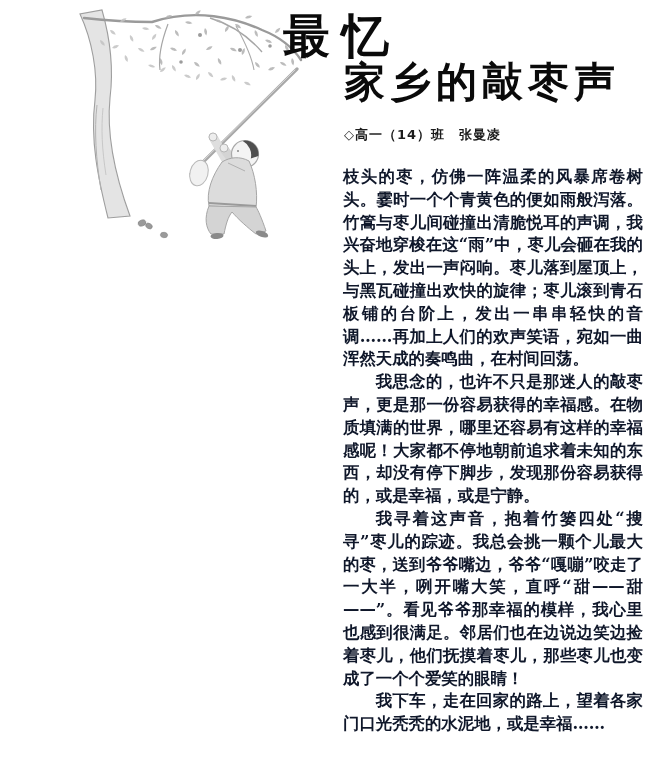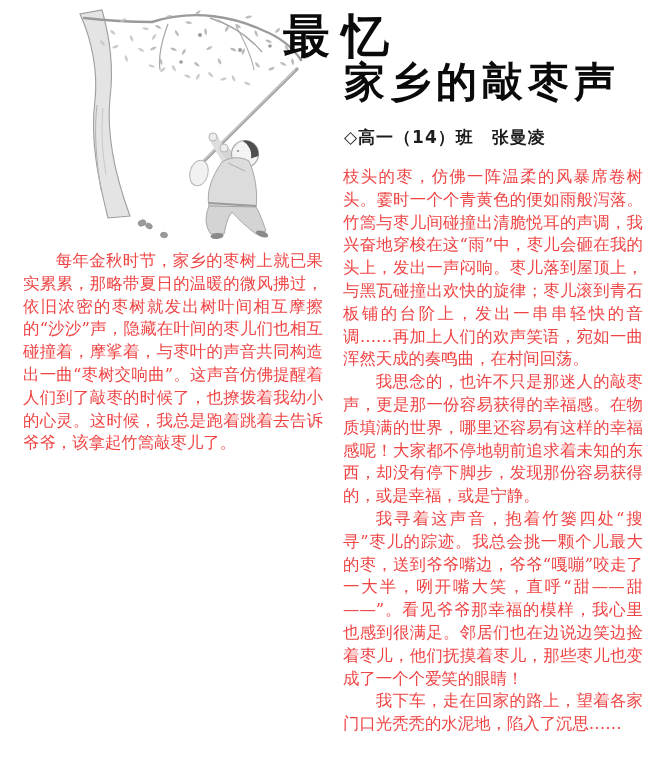"◇高一（14）班 张曼凌" .byline { font-size: 17px -> 13px }
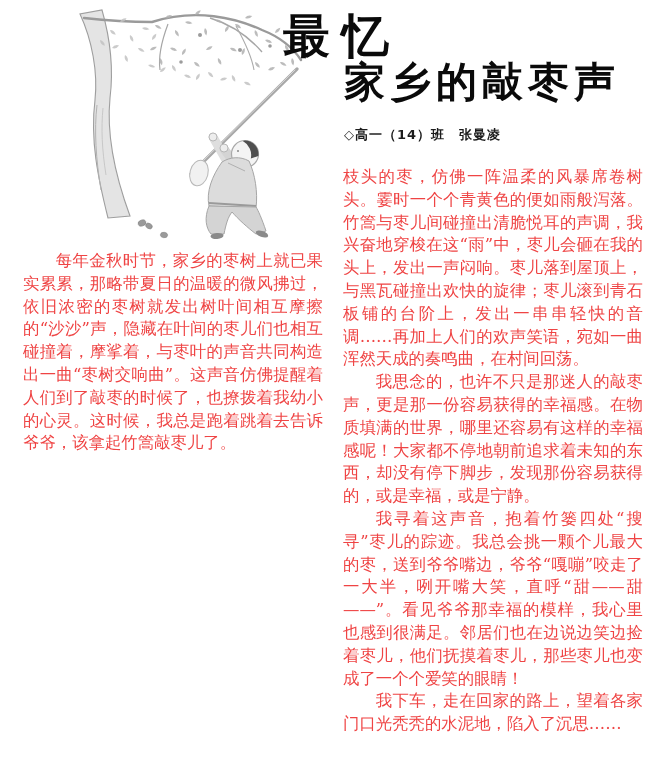"枝头的枣，仿佛一阵温柔的风暴席卷树头。霎时一个个青黄色的便如雨般泻落。竹篙与枣儿" .col { color: #ef4444 -> #0f172a; font-weight: none -> bold }
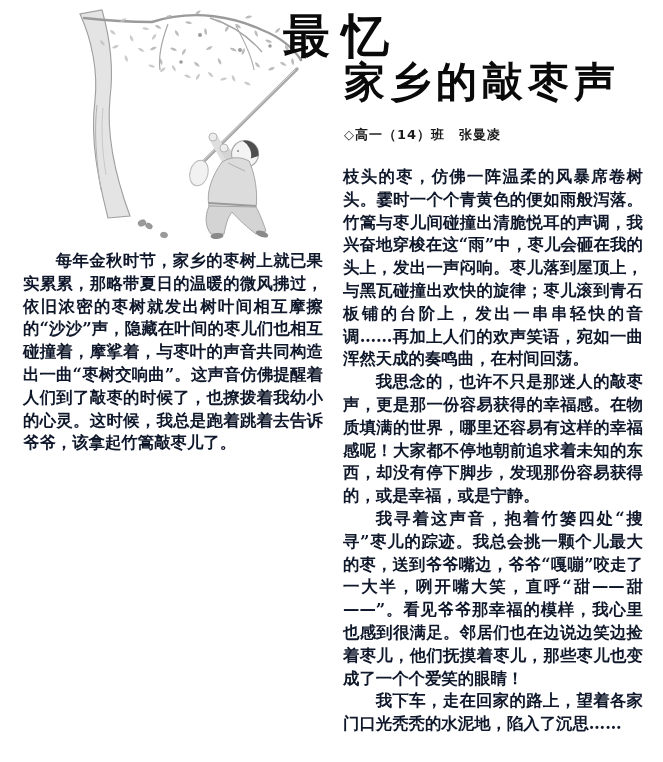"每年金秋时节，家乡的枣树上就已果实累累，那略带夏日的温暖的微风拂过，依旧浓密的枣" p.ind { html: <p>每年金秋时节，家乡的枣树上就已果实累累，那略带夏日的温暖的微风拂过，依旧浓密的枣树就发出树叶间相互摩擦的“沙沙”声，隐藏在叶间的枣儿们也相互碰撞着，摩挲着，与枣叶的声音共同构造出一曲“枣树交响曲”。这声音仿佛提醒着人们到了敲枣的时候了，也撩拨着我幼小的心灵。这时候，我总是跑着跳着去告诉爷爷，该拿起竹篙敲枣儿了。</p> -> none }
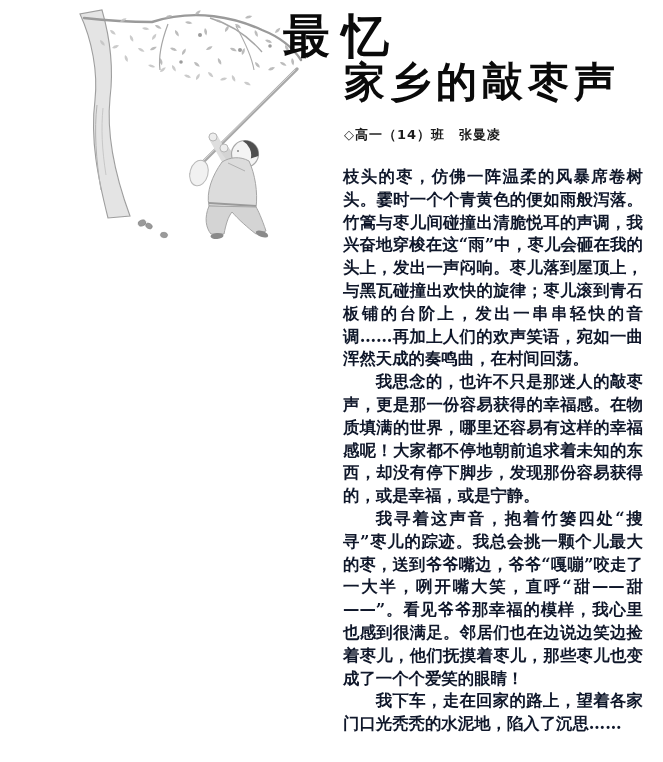"我下车，走在回家的路上，望着各家门口光秃秃的水泥地，陷入了沉思……" p.ind { text: 陷入了沉思 -> 或是幸福 }
